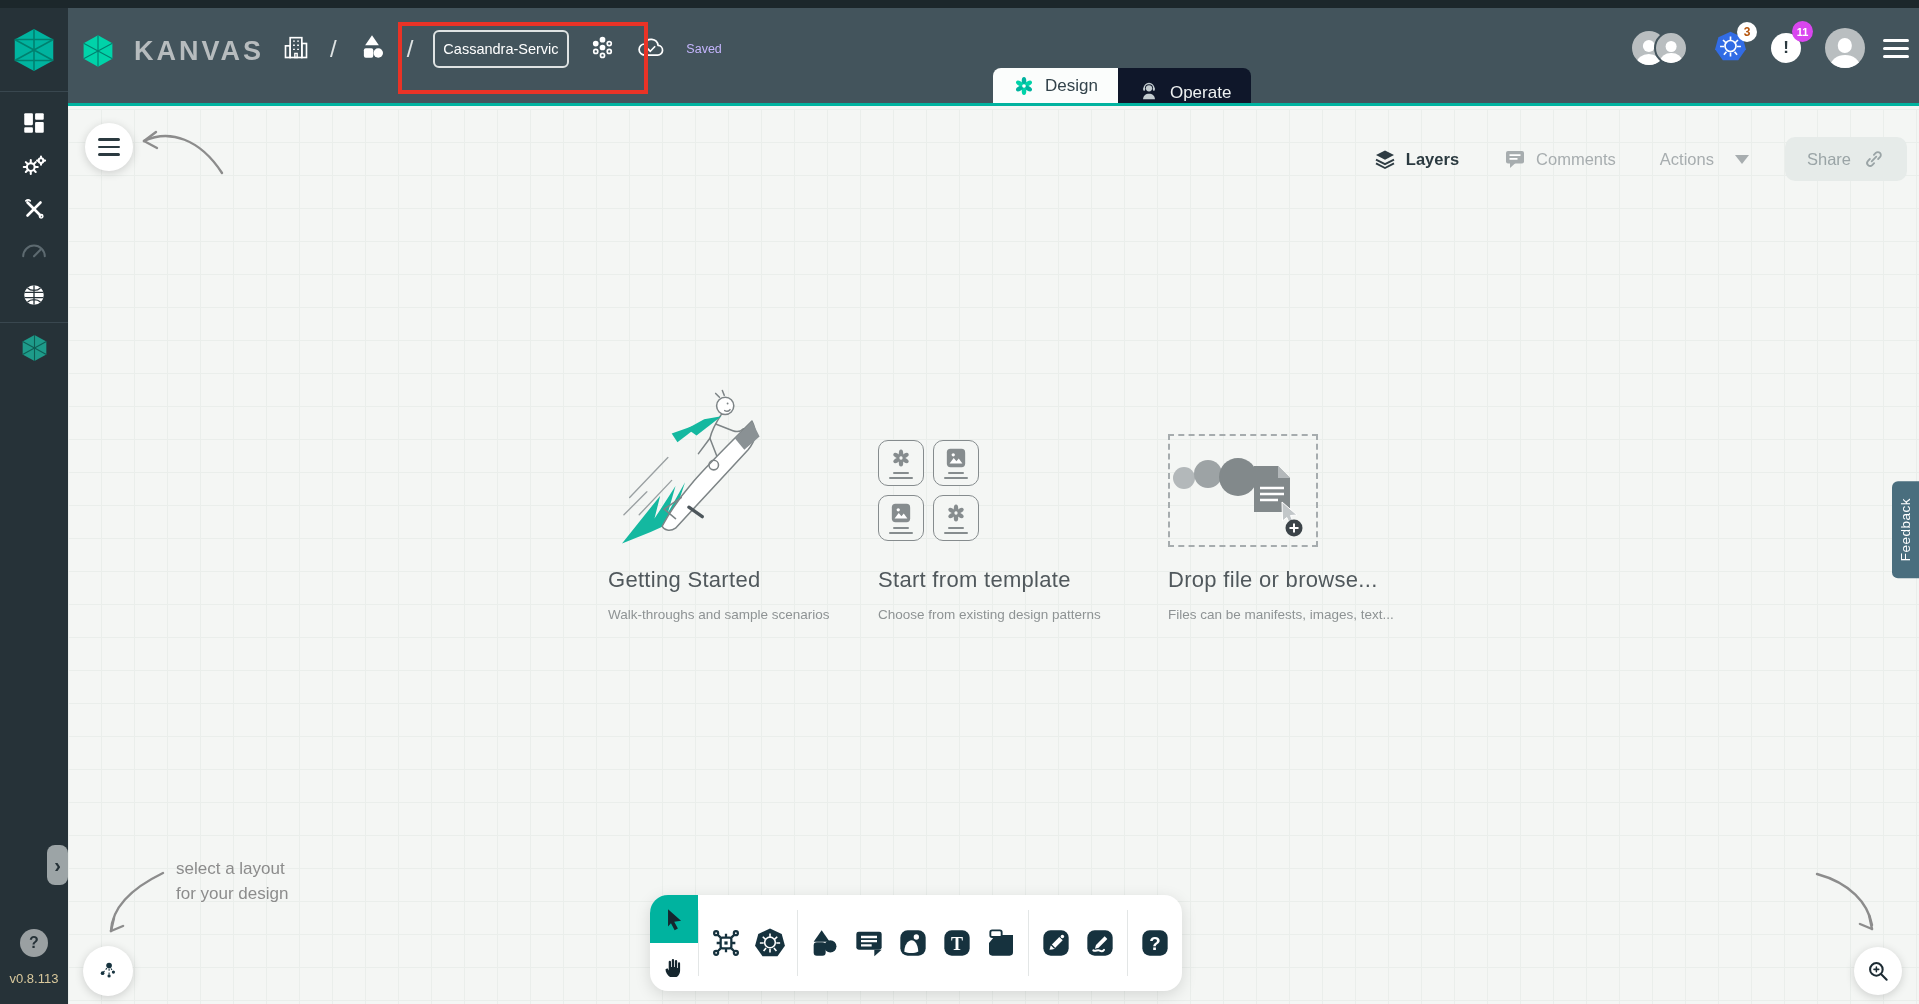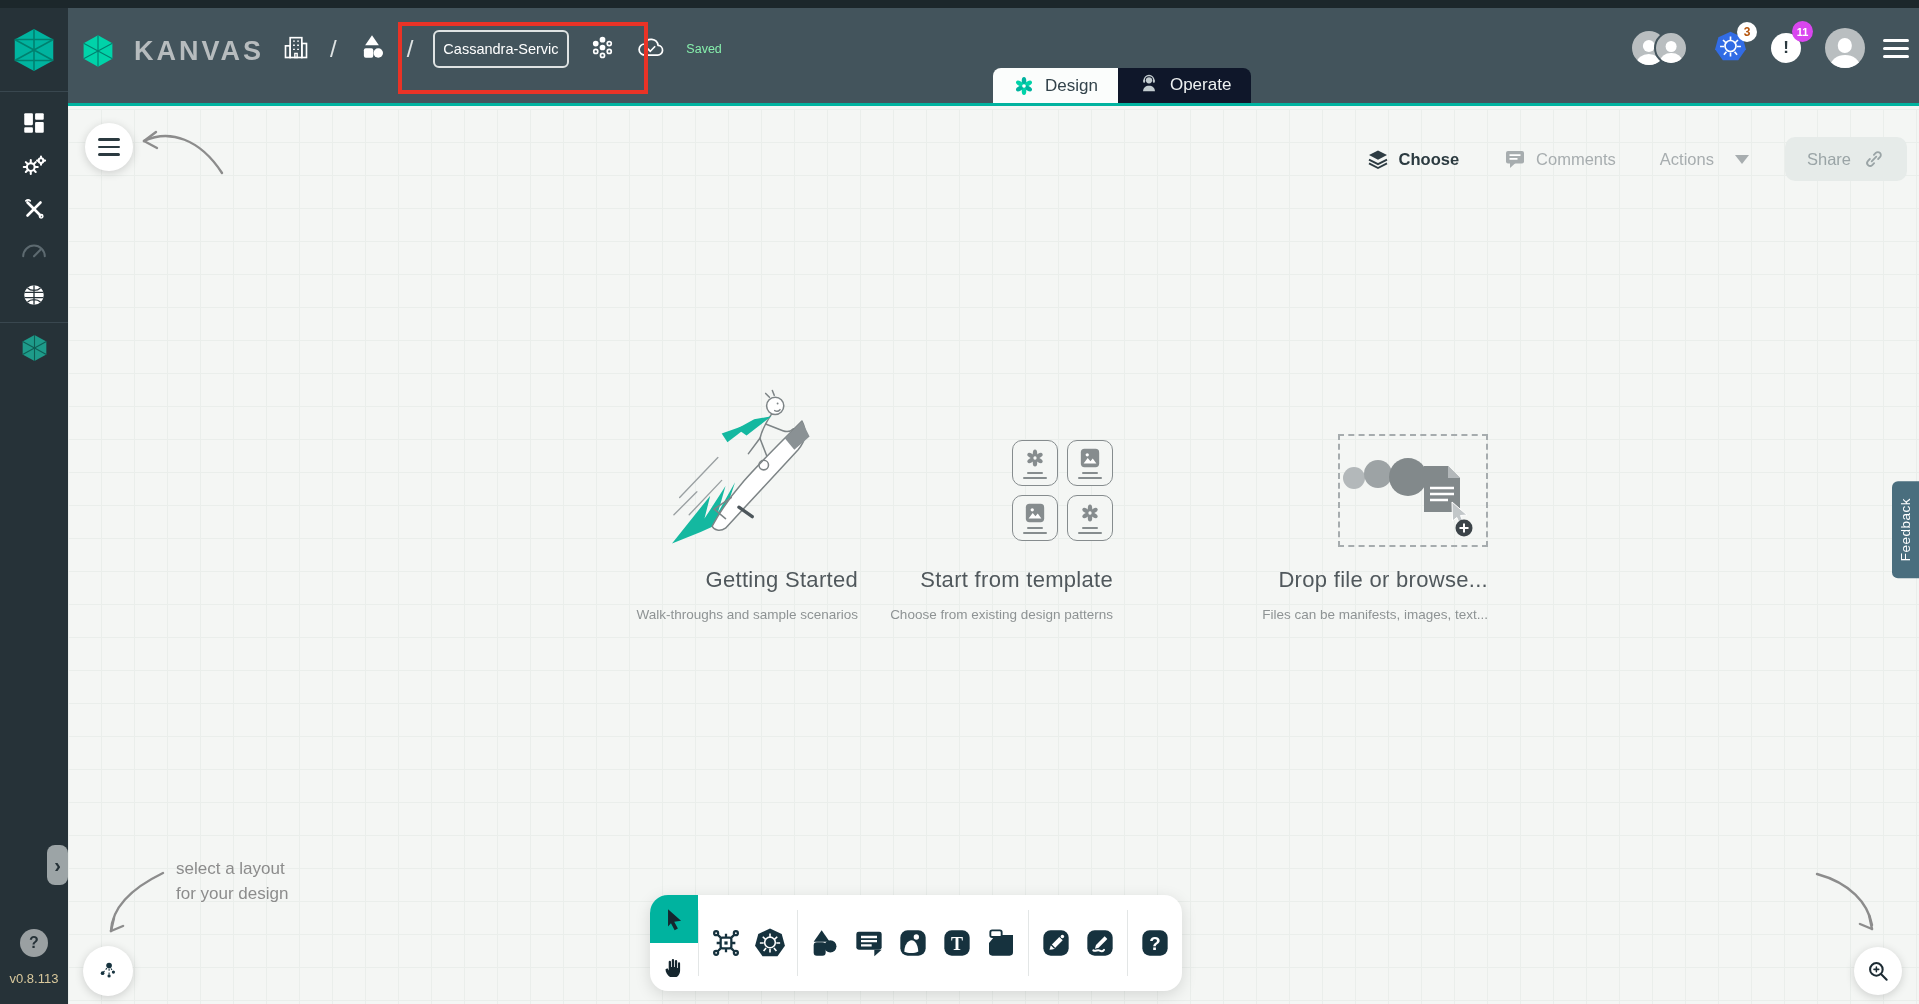"Saved" .saved { color: #86efac -> #c4b5fd }
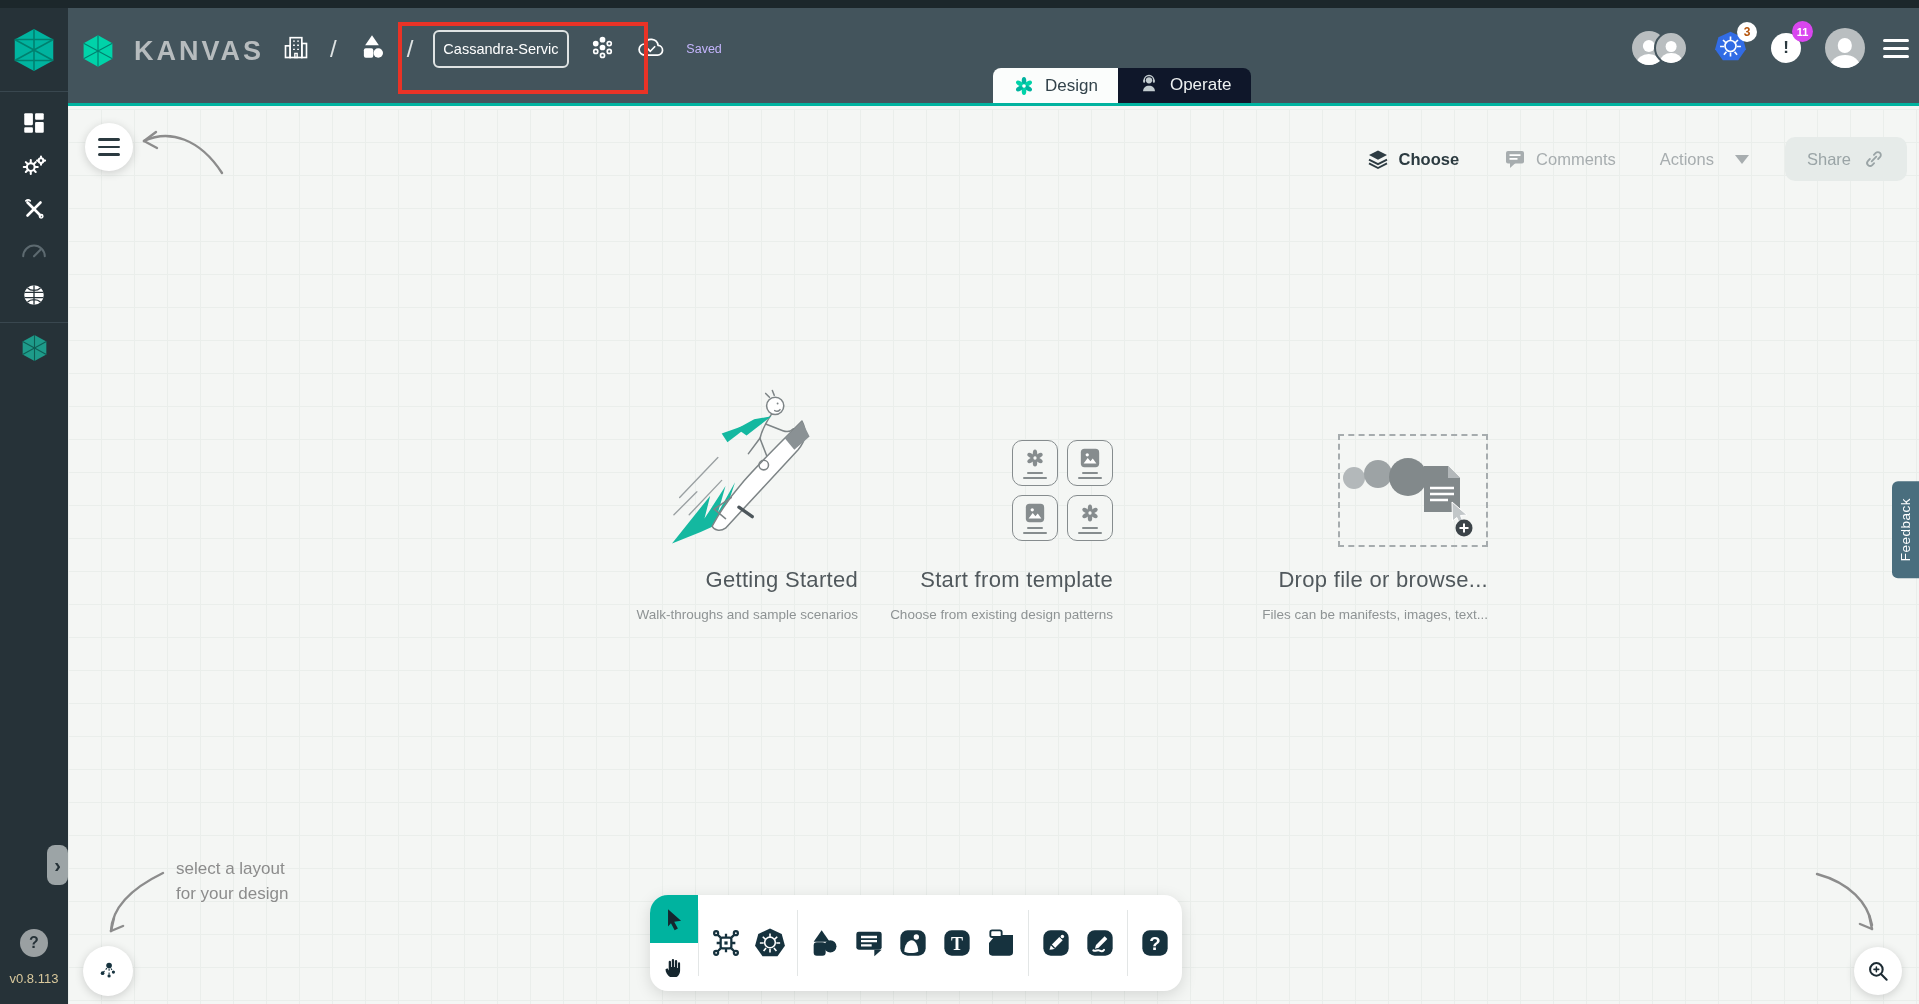"Design" .tab { padding: 8px 20px -> 0 20px }
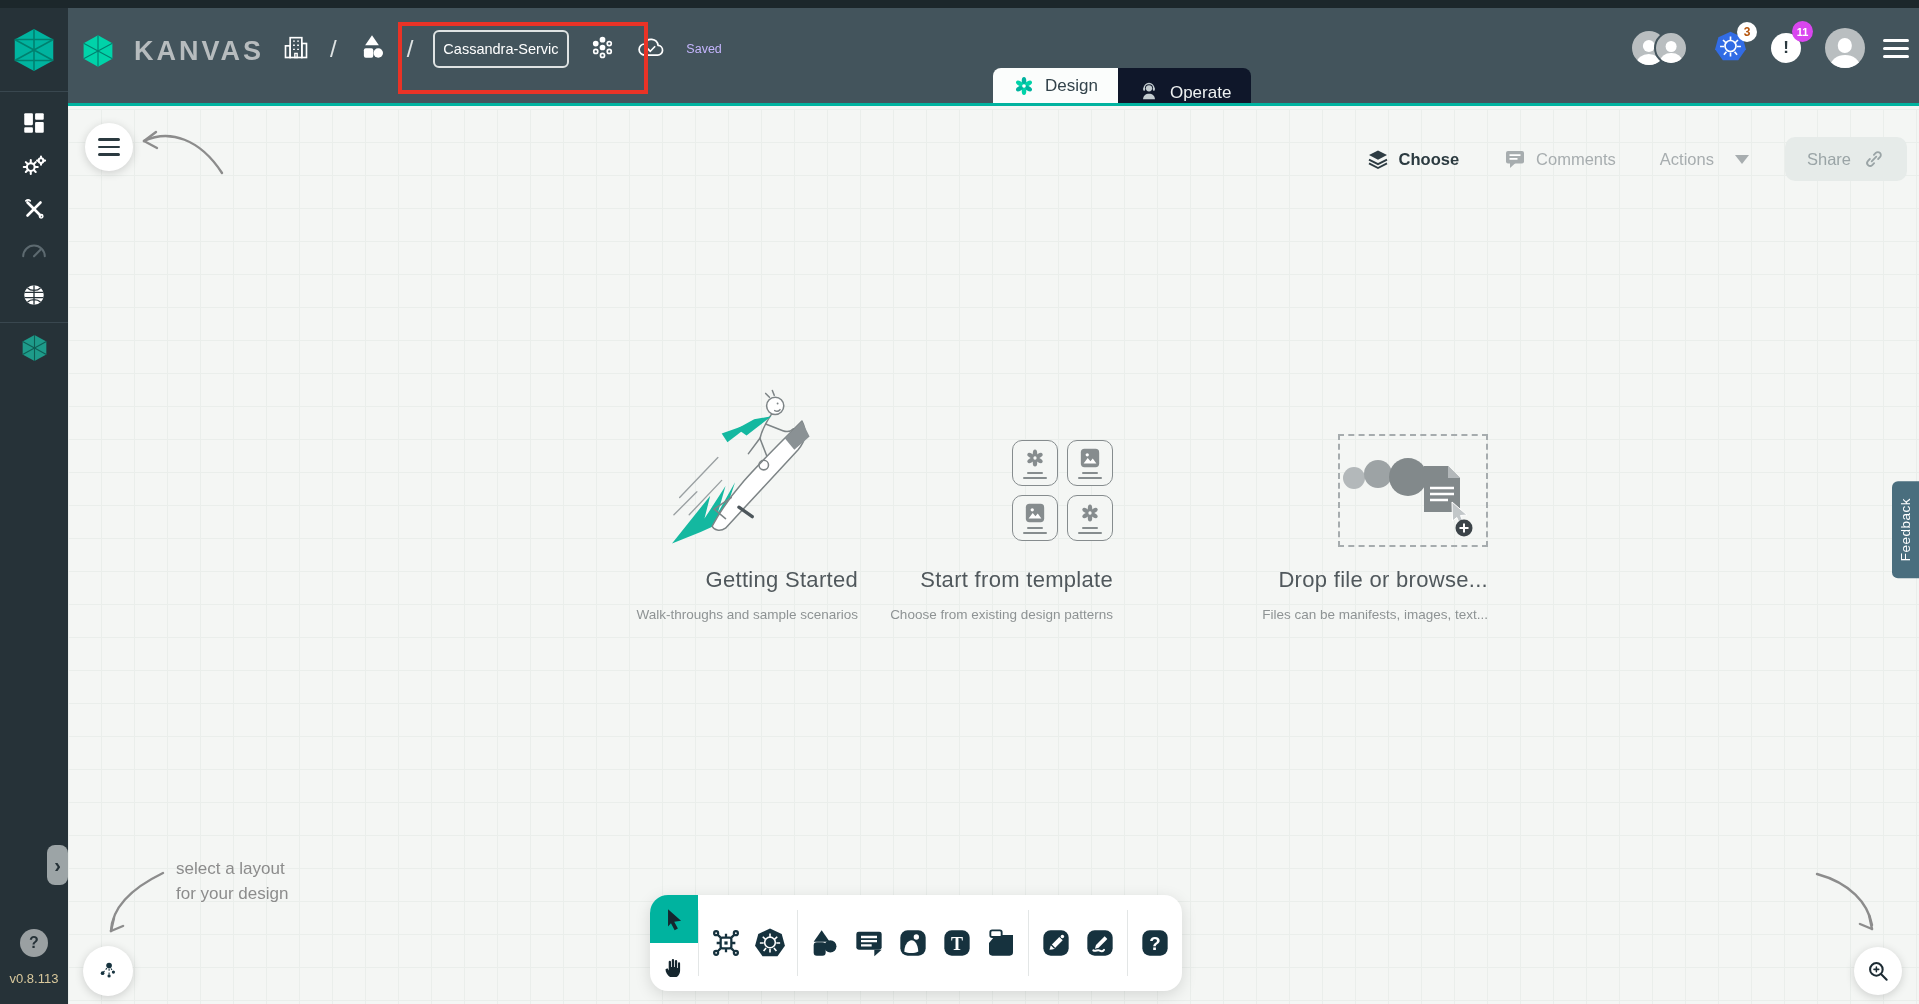"Choose" span { text: Choose -> Layers }
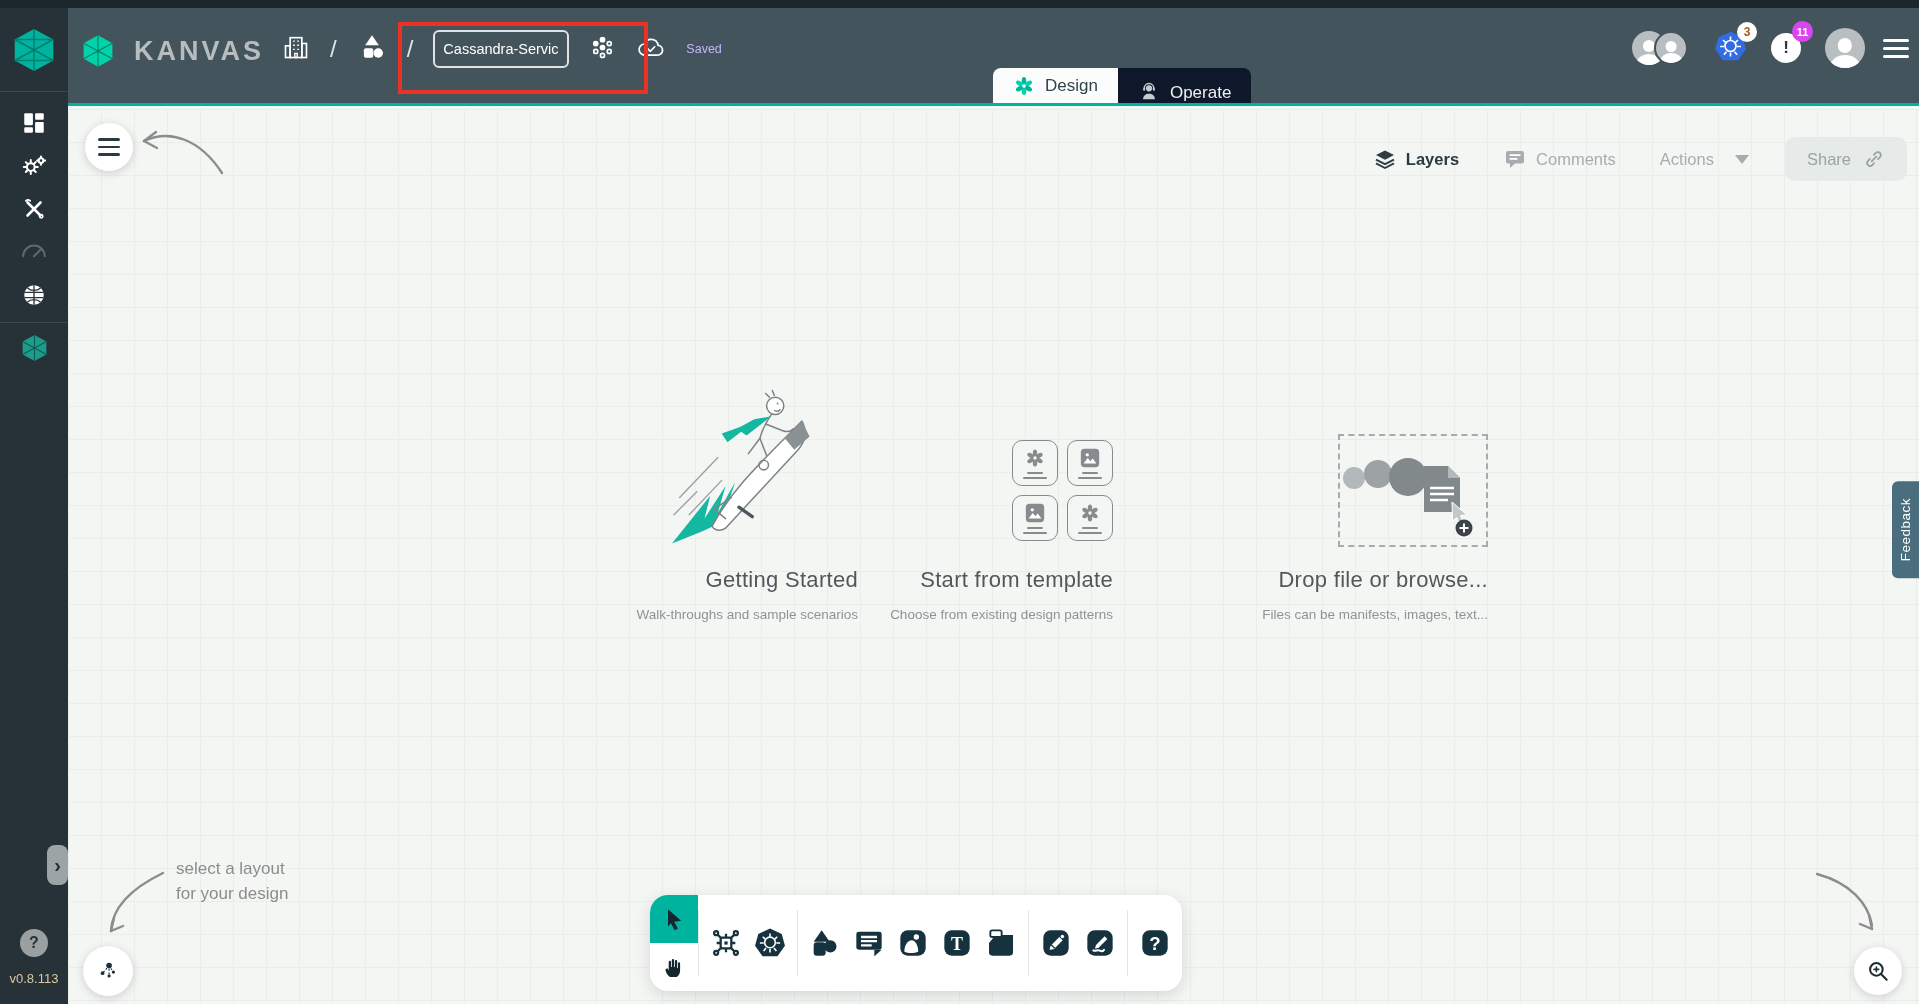"Getting Started" .card { align-items: flex-end -> flex-start }
